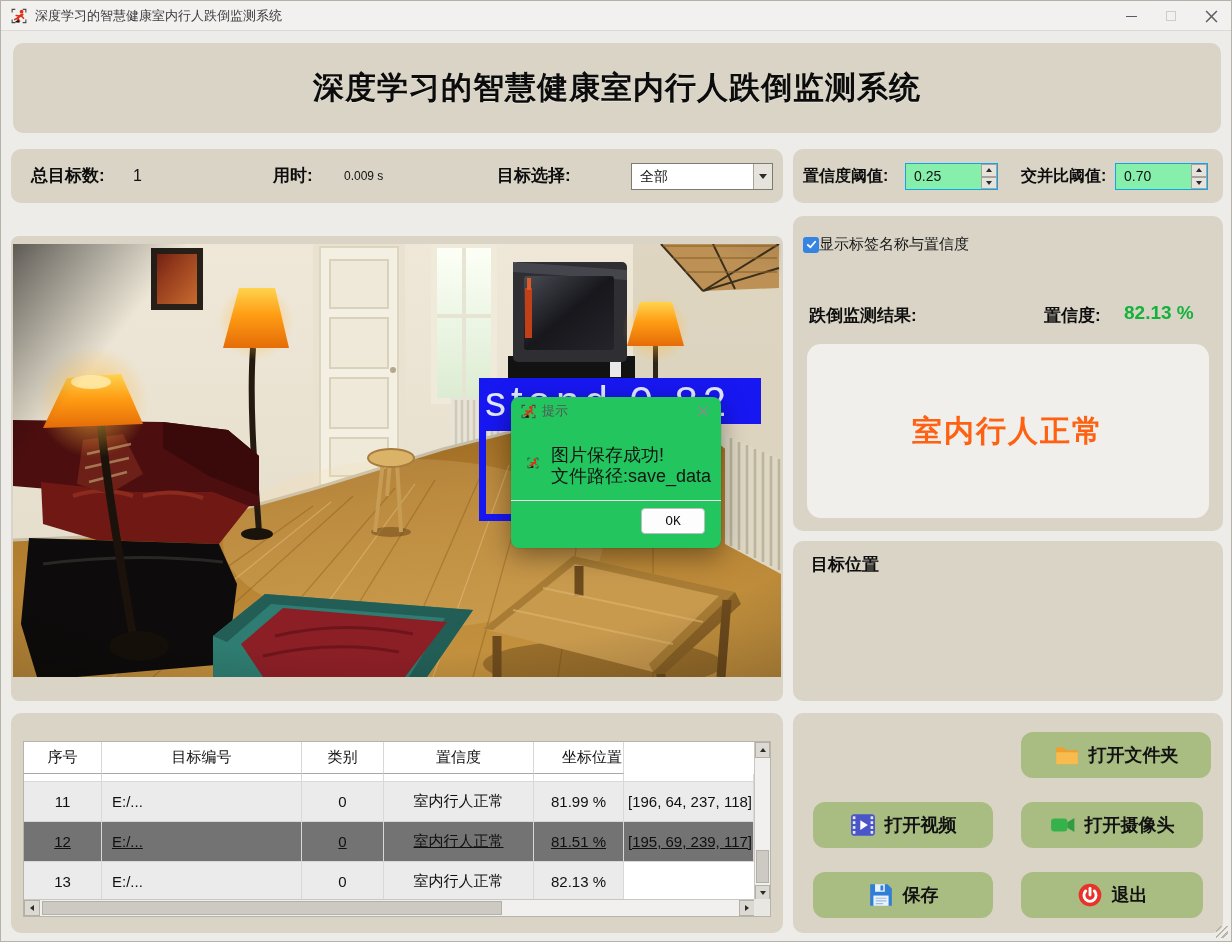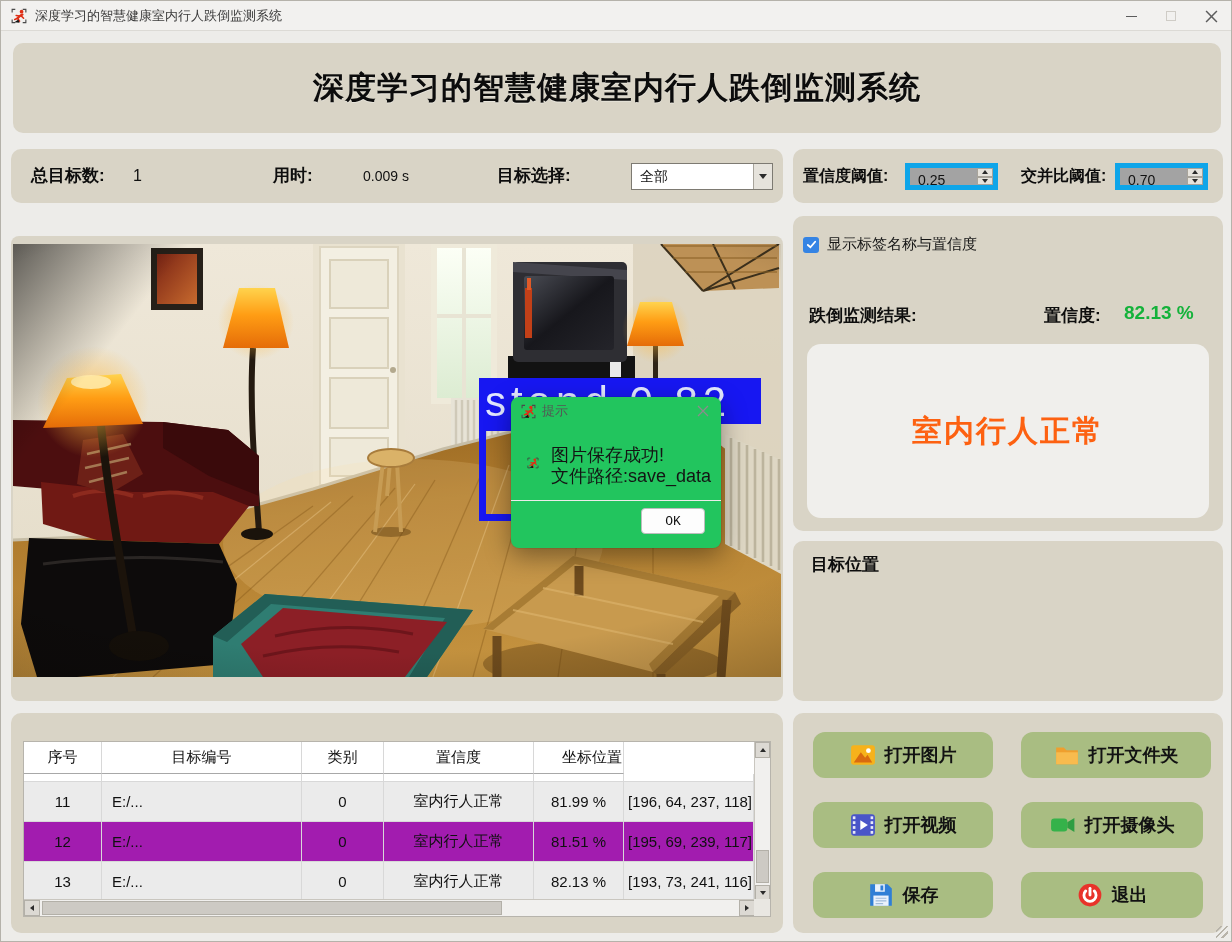"0.009 s" span.item { font-size: 14px -> 12px; left: 352px -> 333px }
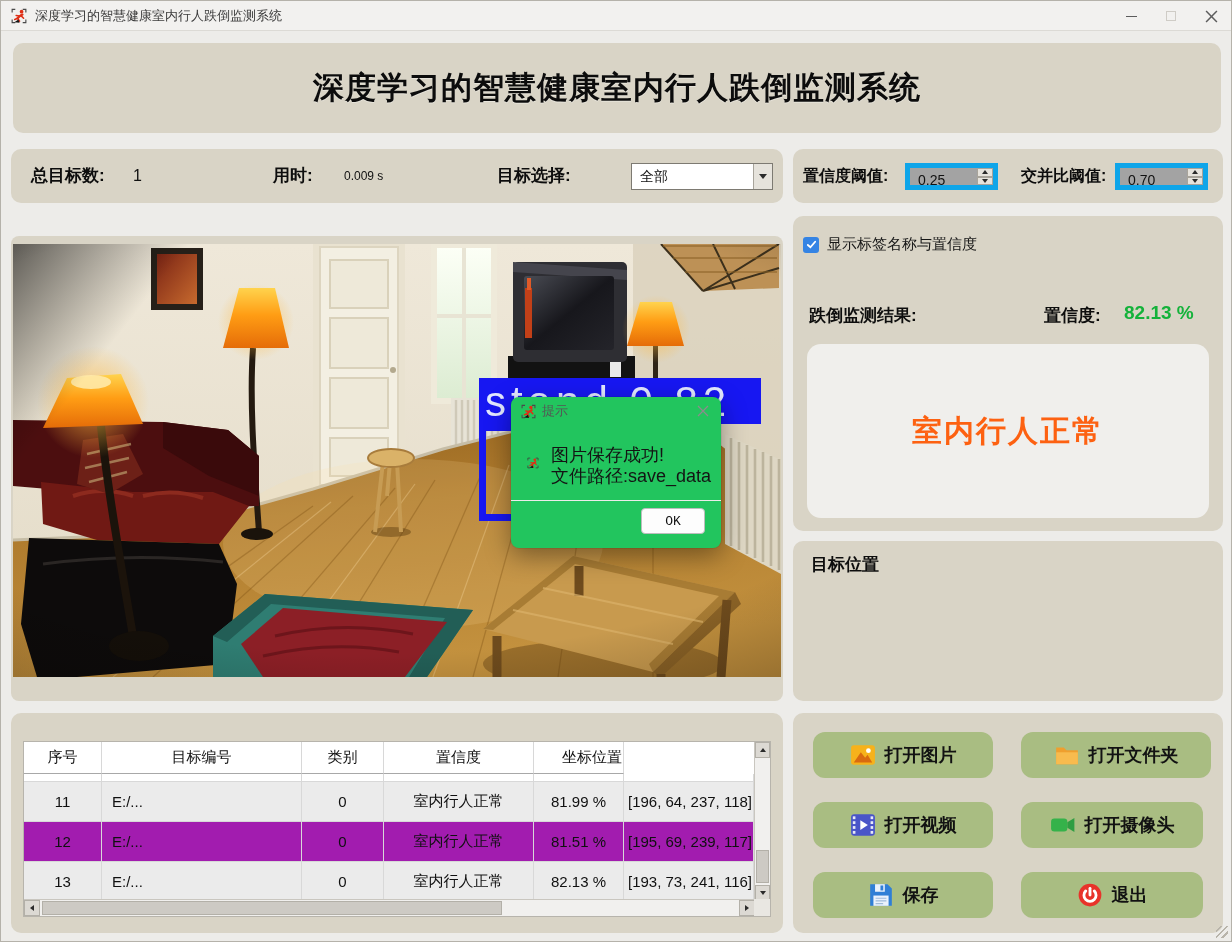"0.25" .spin { background: #a3a3a3 -> #86efac; border: 5px solid #0ea5e9 -> 1px solid #0ea5e9 }
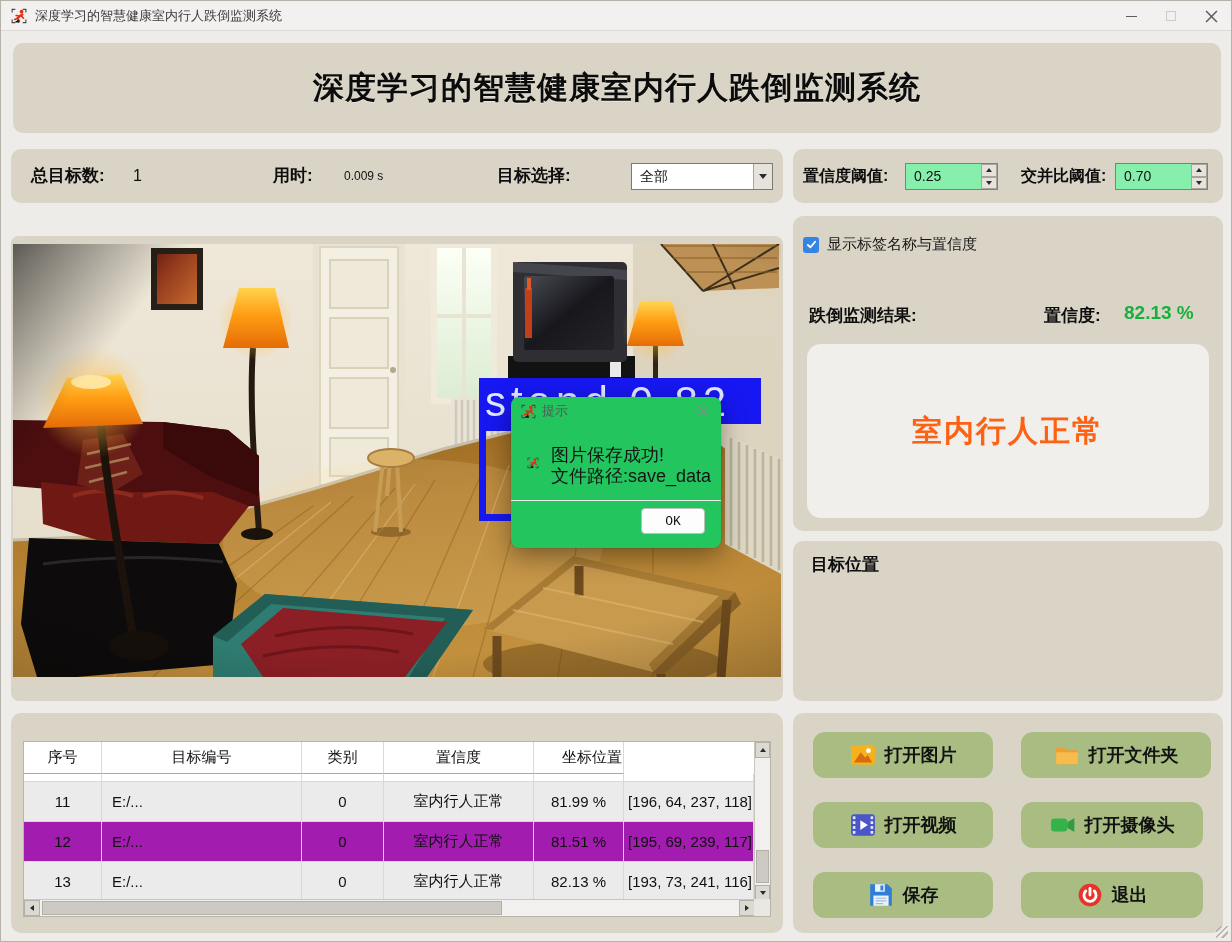"显示标签名称与置信度" .checkrow { gap: 8px -> none }
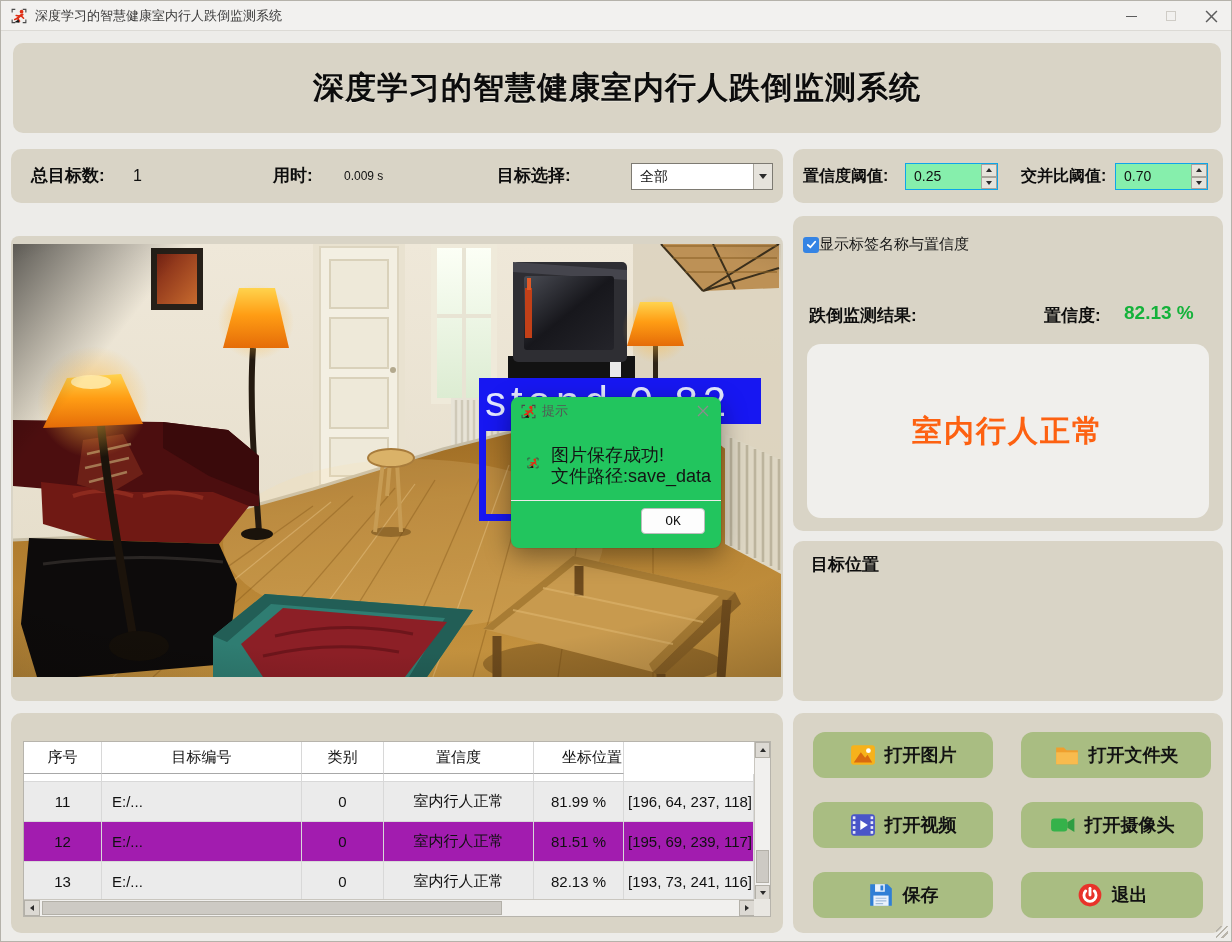"打开图片" button.gbtn { html: <button> <svg> <rect></rect> <circle></circle> <polygon></polygon> </svg> <span>打开图片</span> </button> -> none }
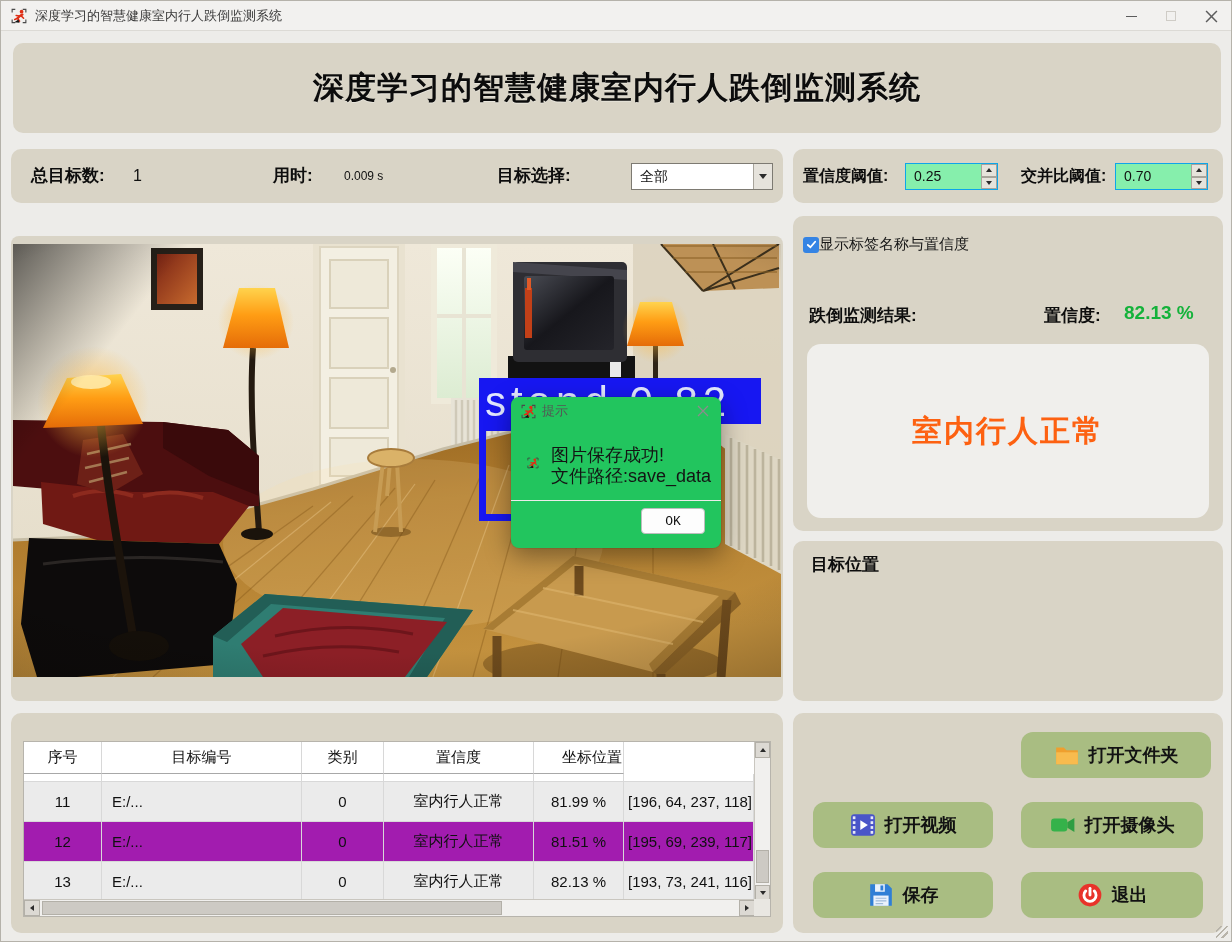"12" .r2 .tcell { background: #a21caf -> #737373; text-decoration: none -> underline }
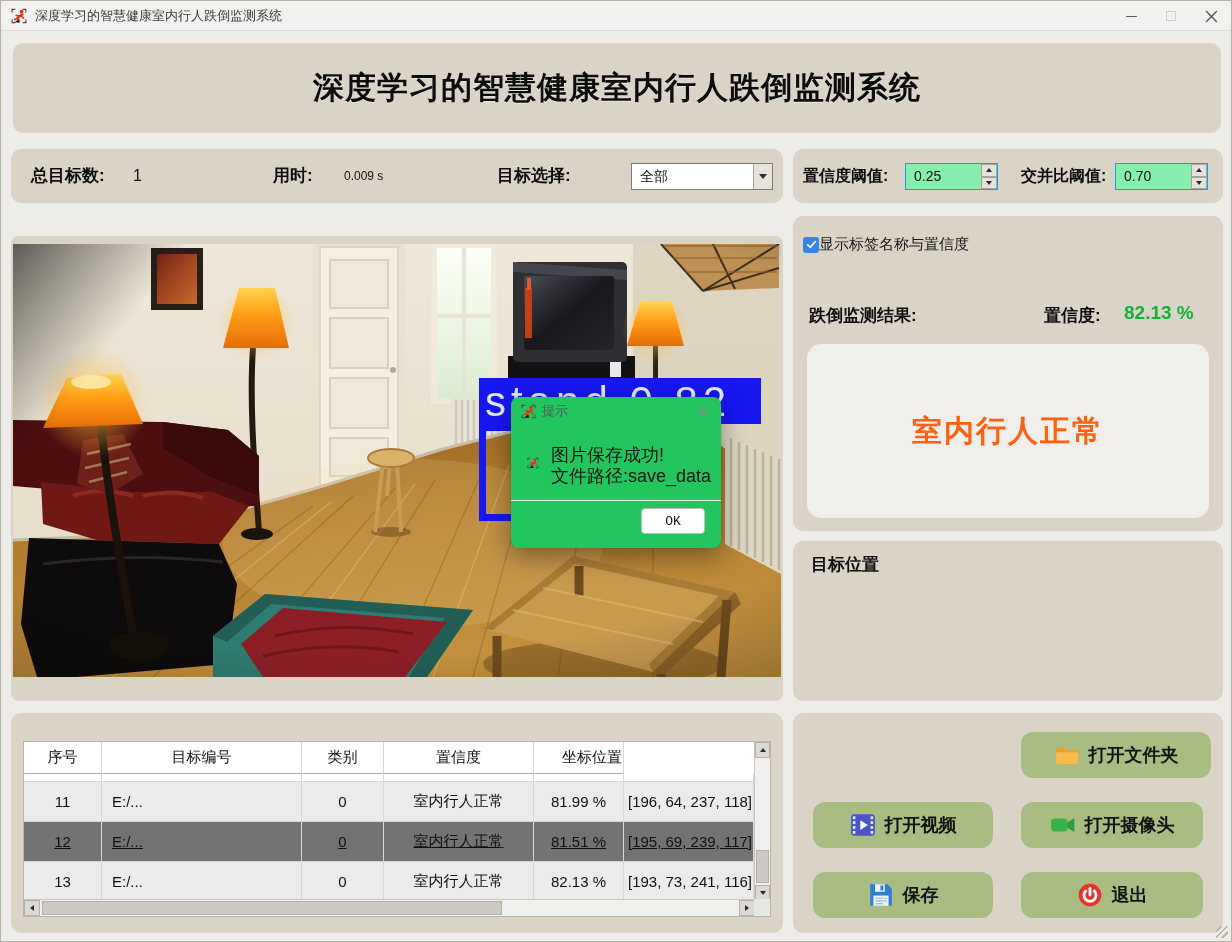"[193, 73, 241, 116]" div.tcell { html: <div>[193, 73, 241, 116]</div> -> none }
